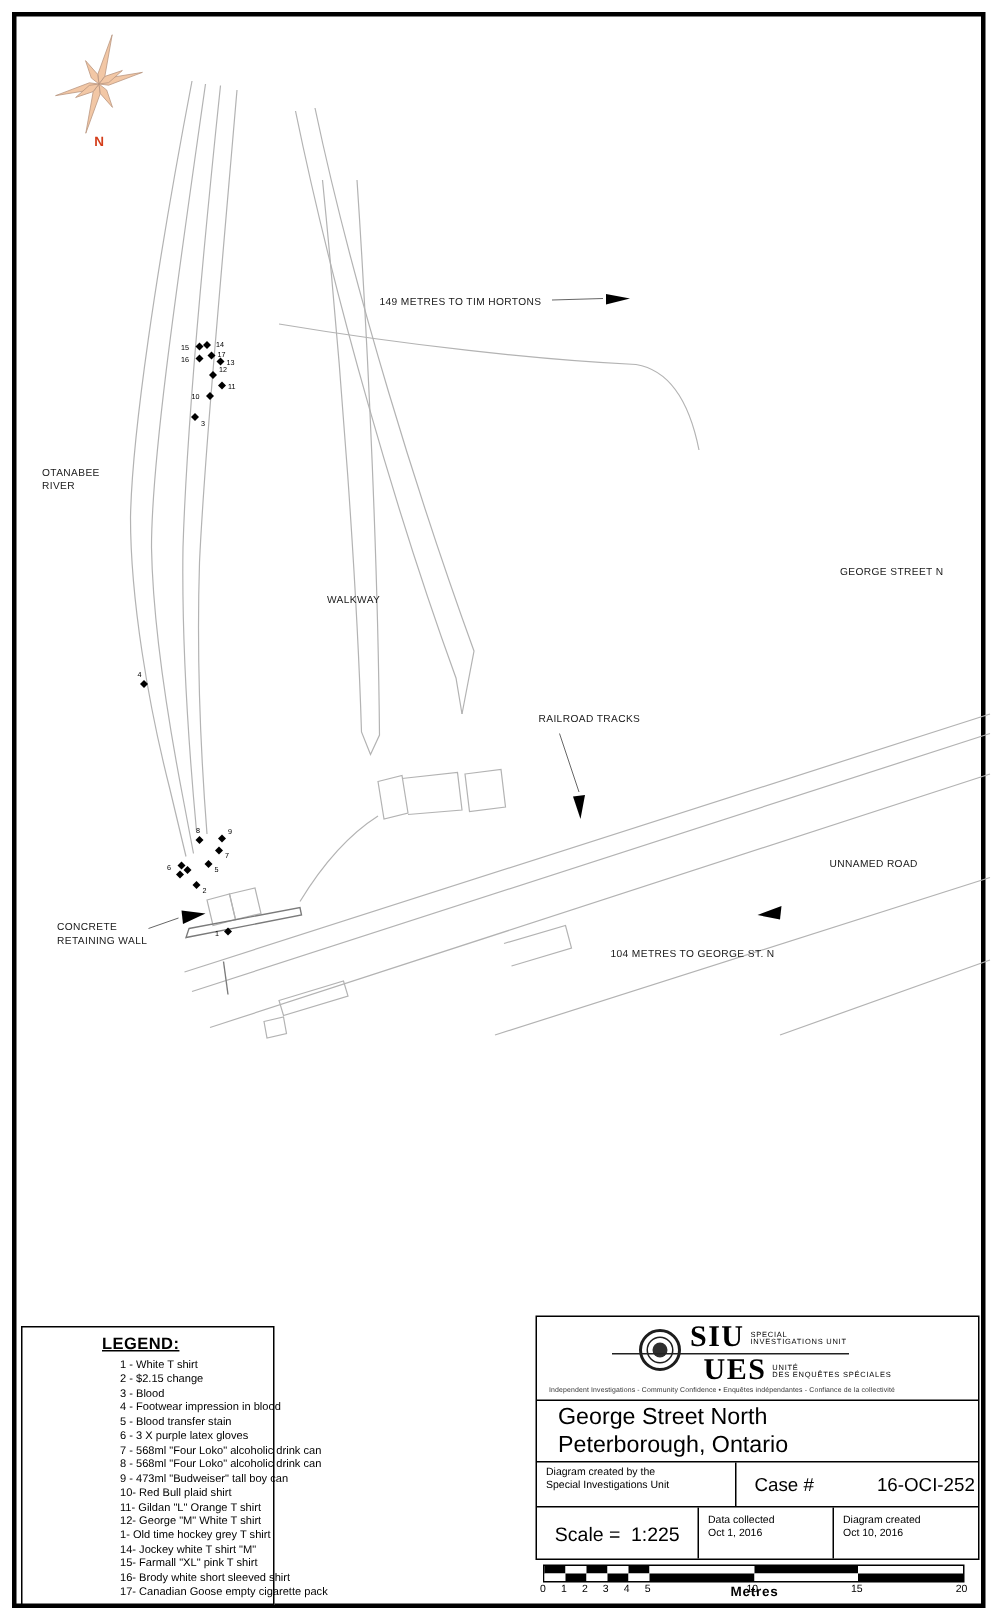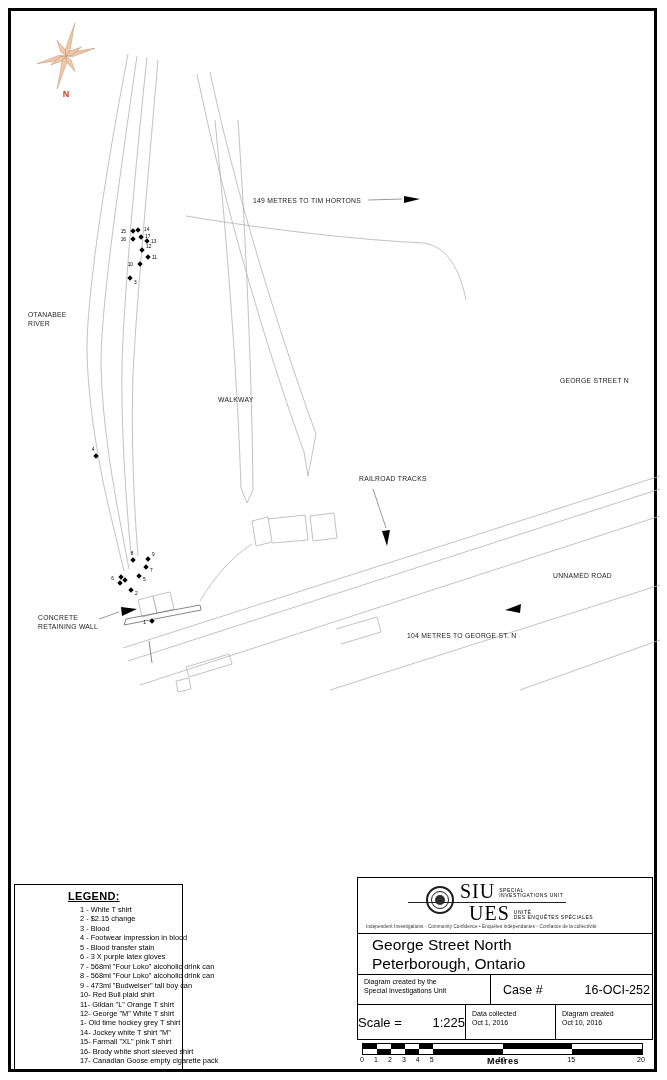"SIU" .acr { font-weight: normal -> bold }
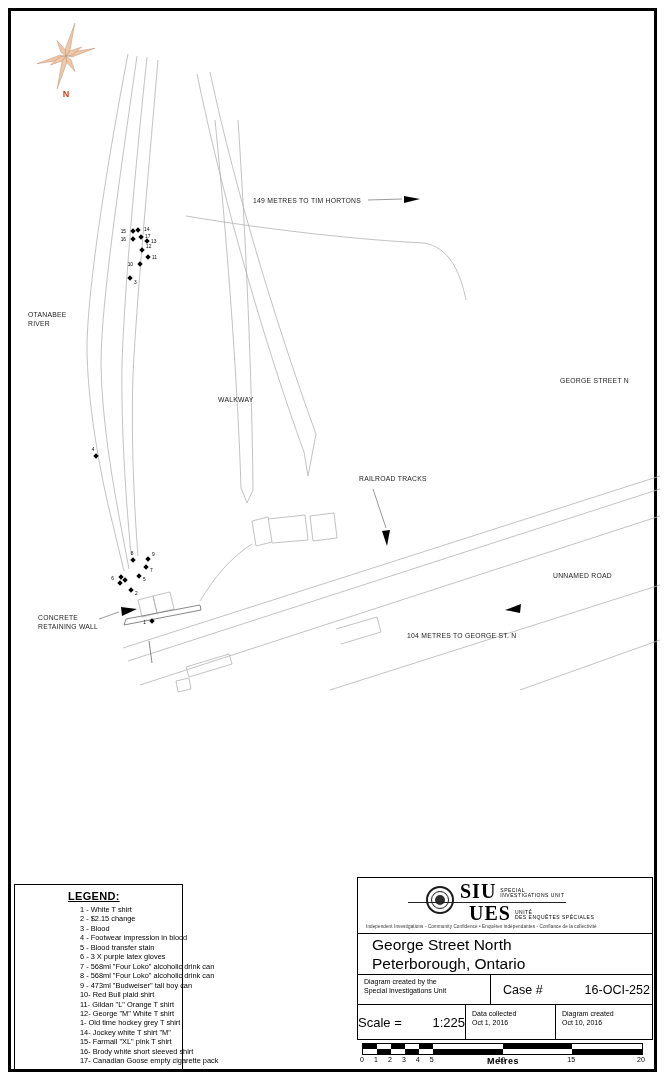"Scale =" .tb-scale { justify-content: space-between -> center }
